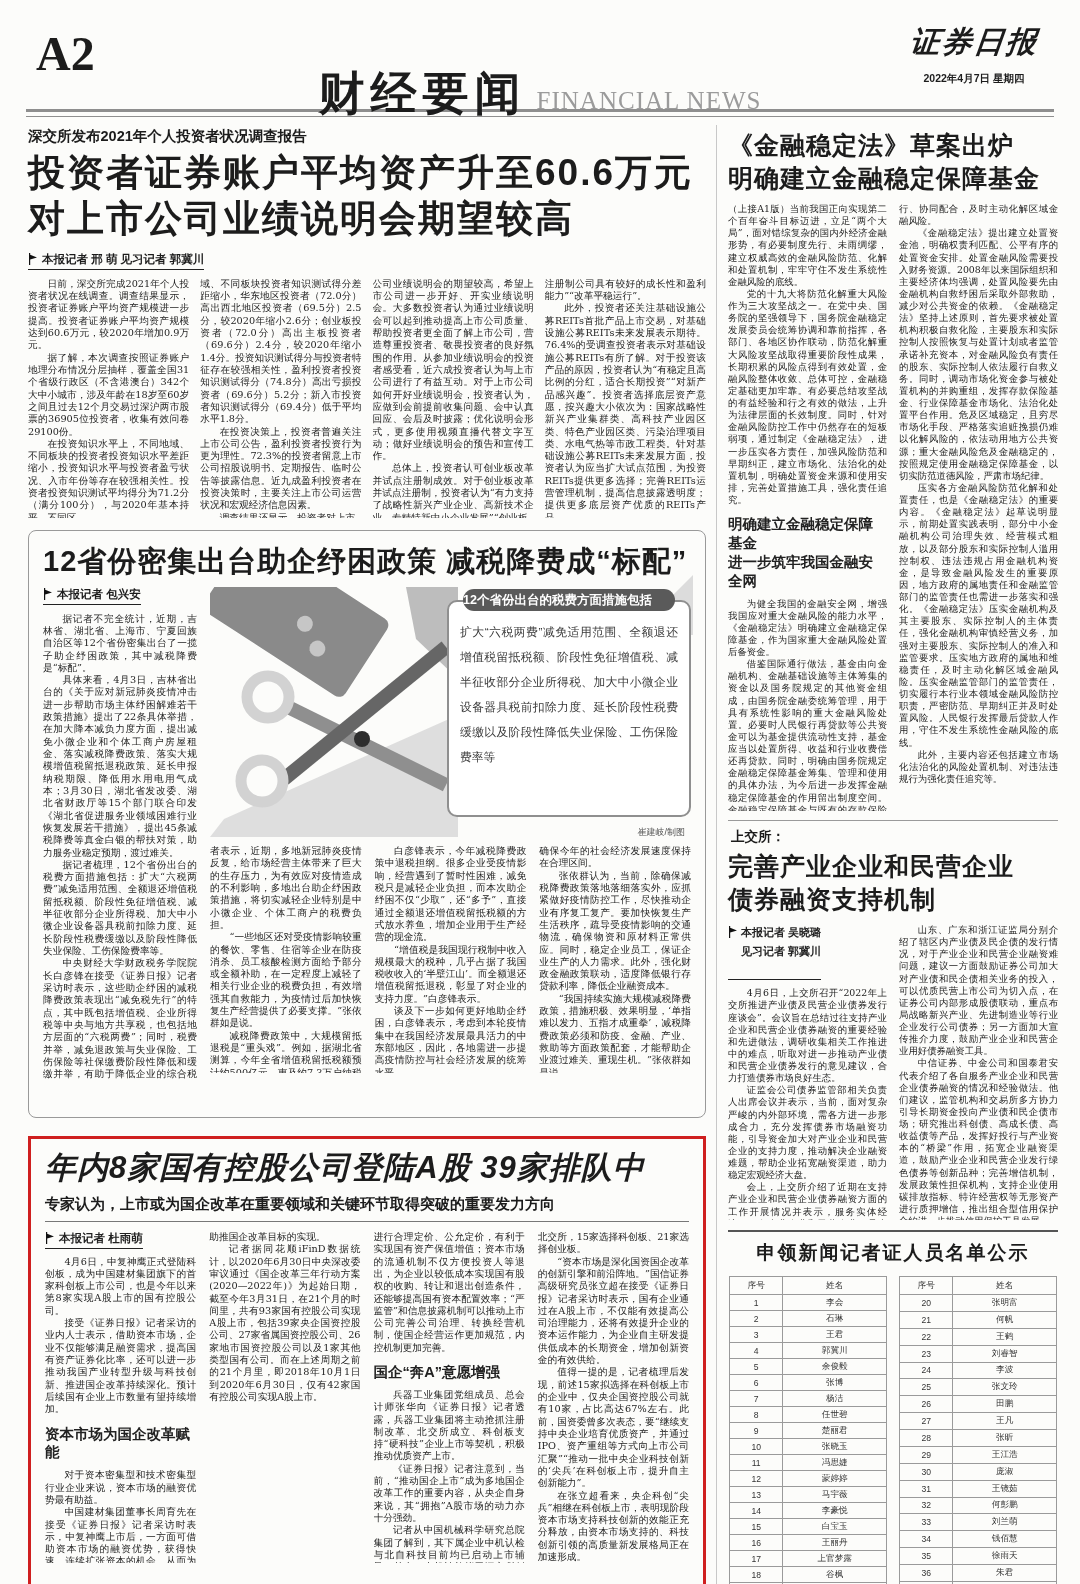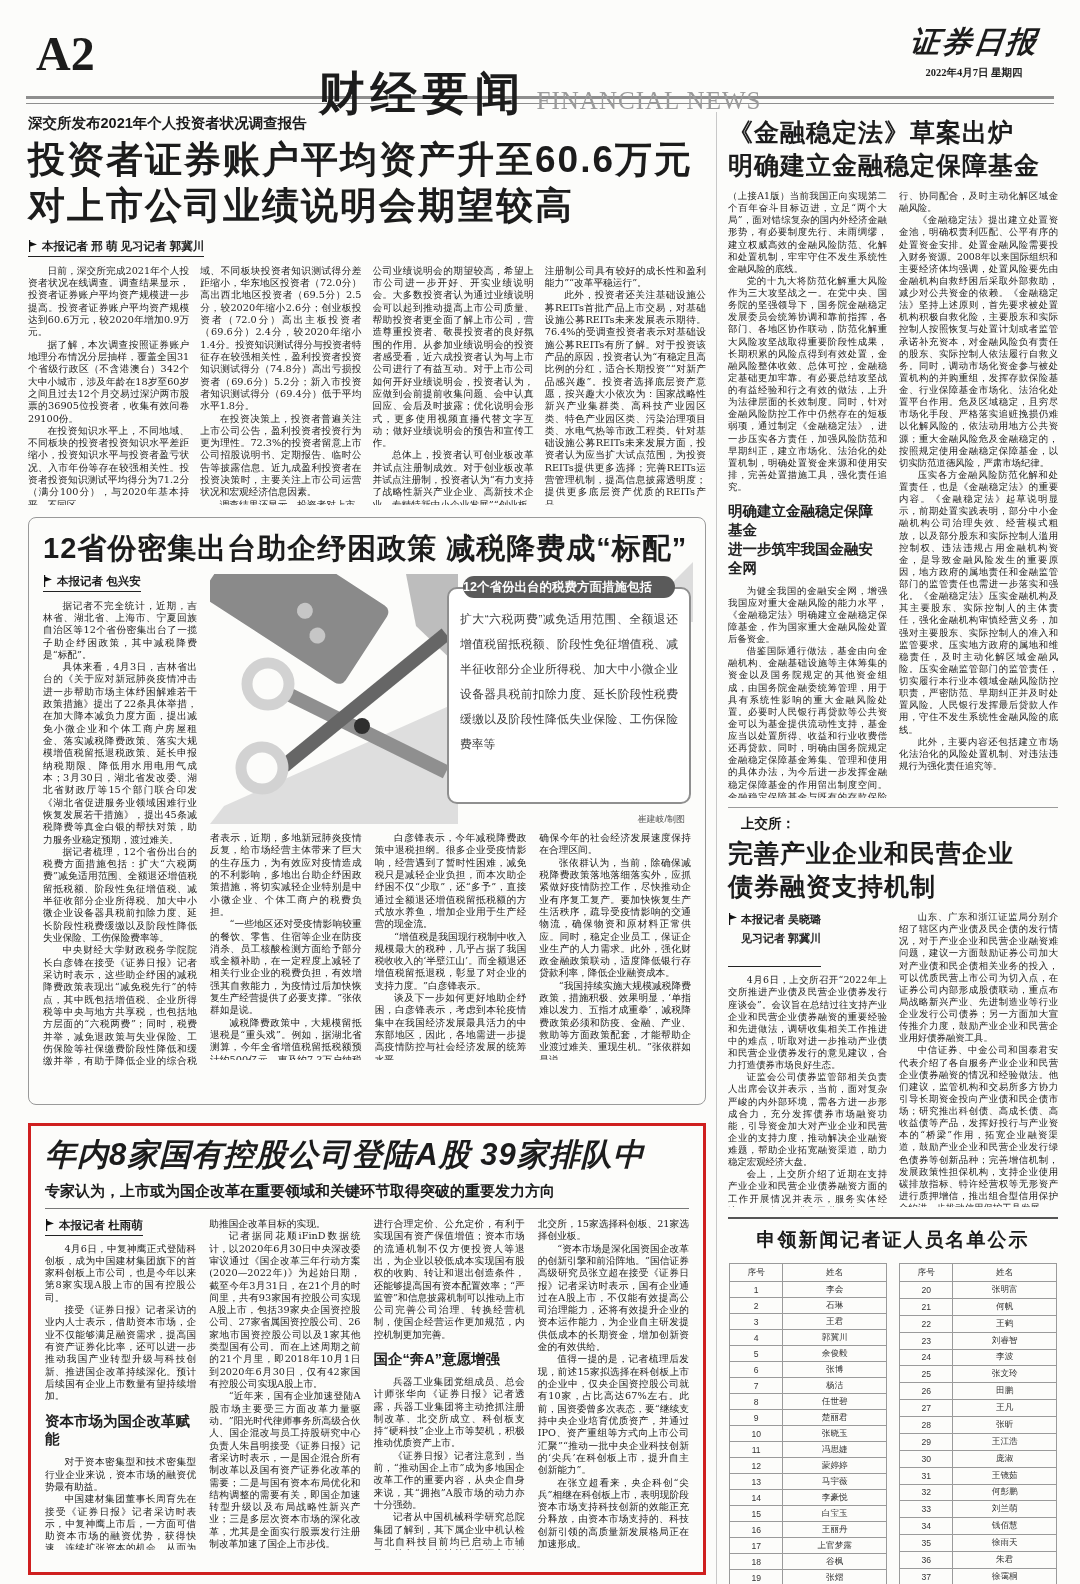"A2" .hdr { height: 96px -> 109px }
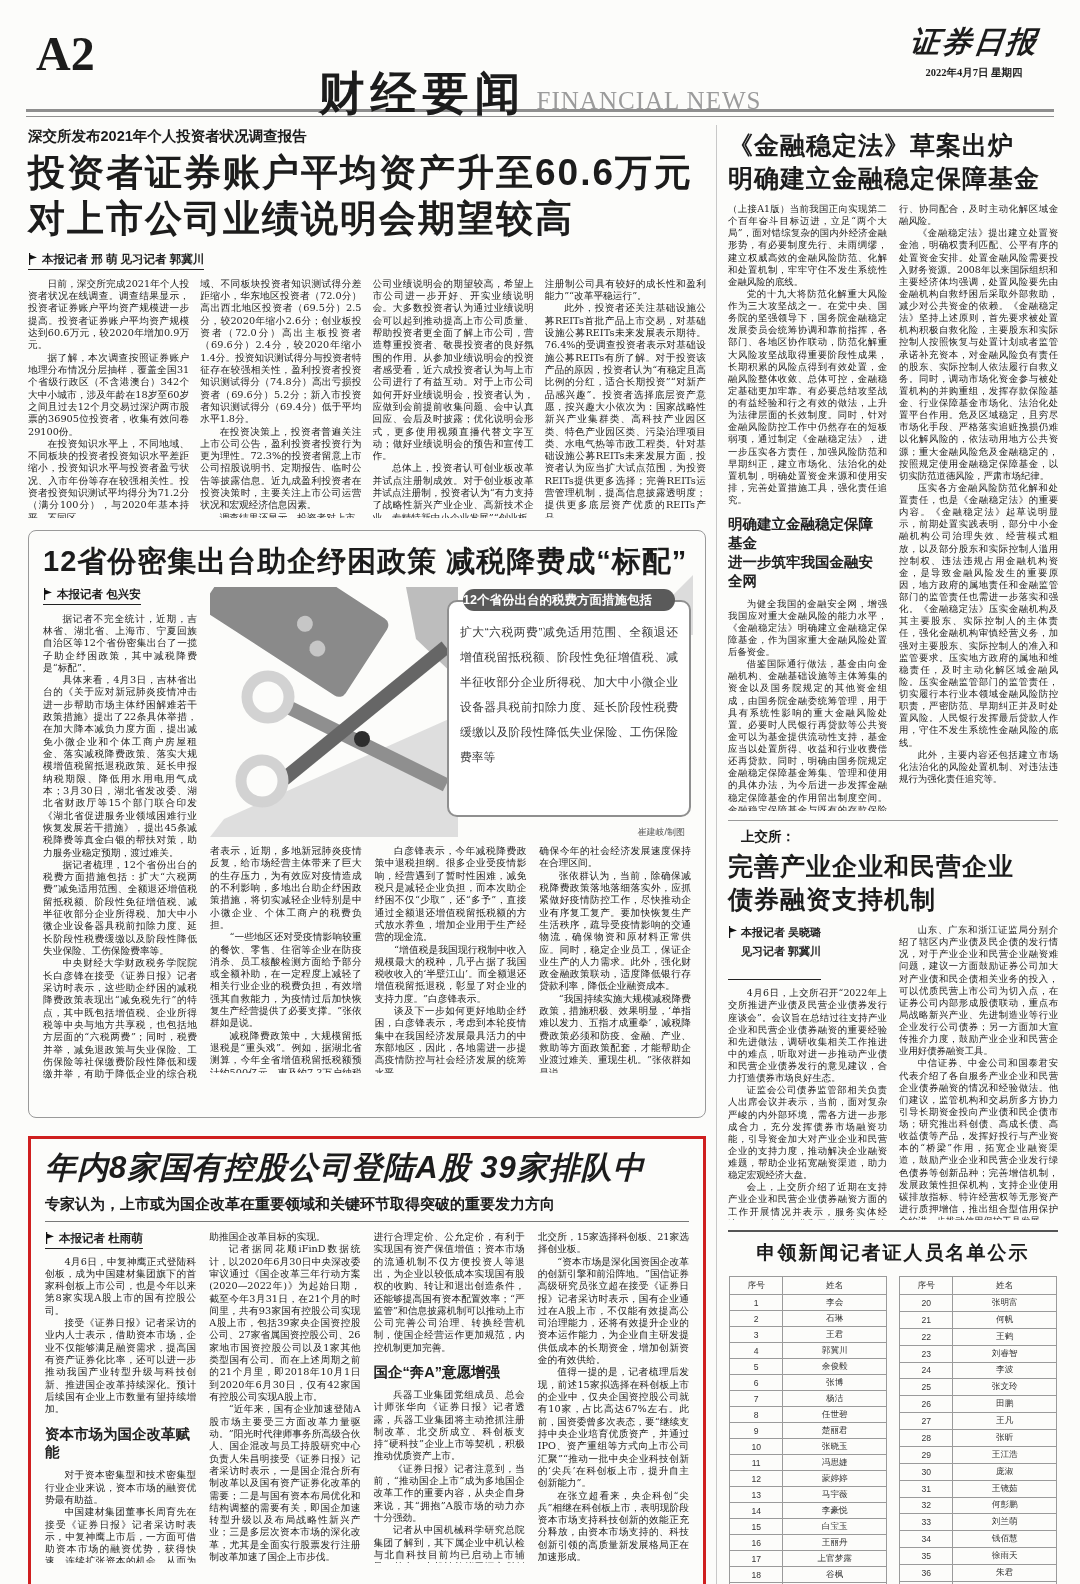"2022年4月7日 星期四" .hdr-date { font-family: Liberation Serif, serif -> Liberation Sans, sans-serif; margin-top: 3px -> 9px }
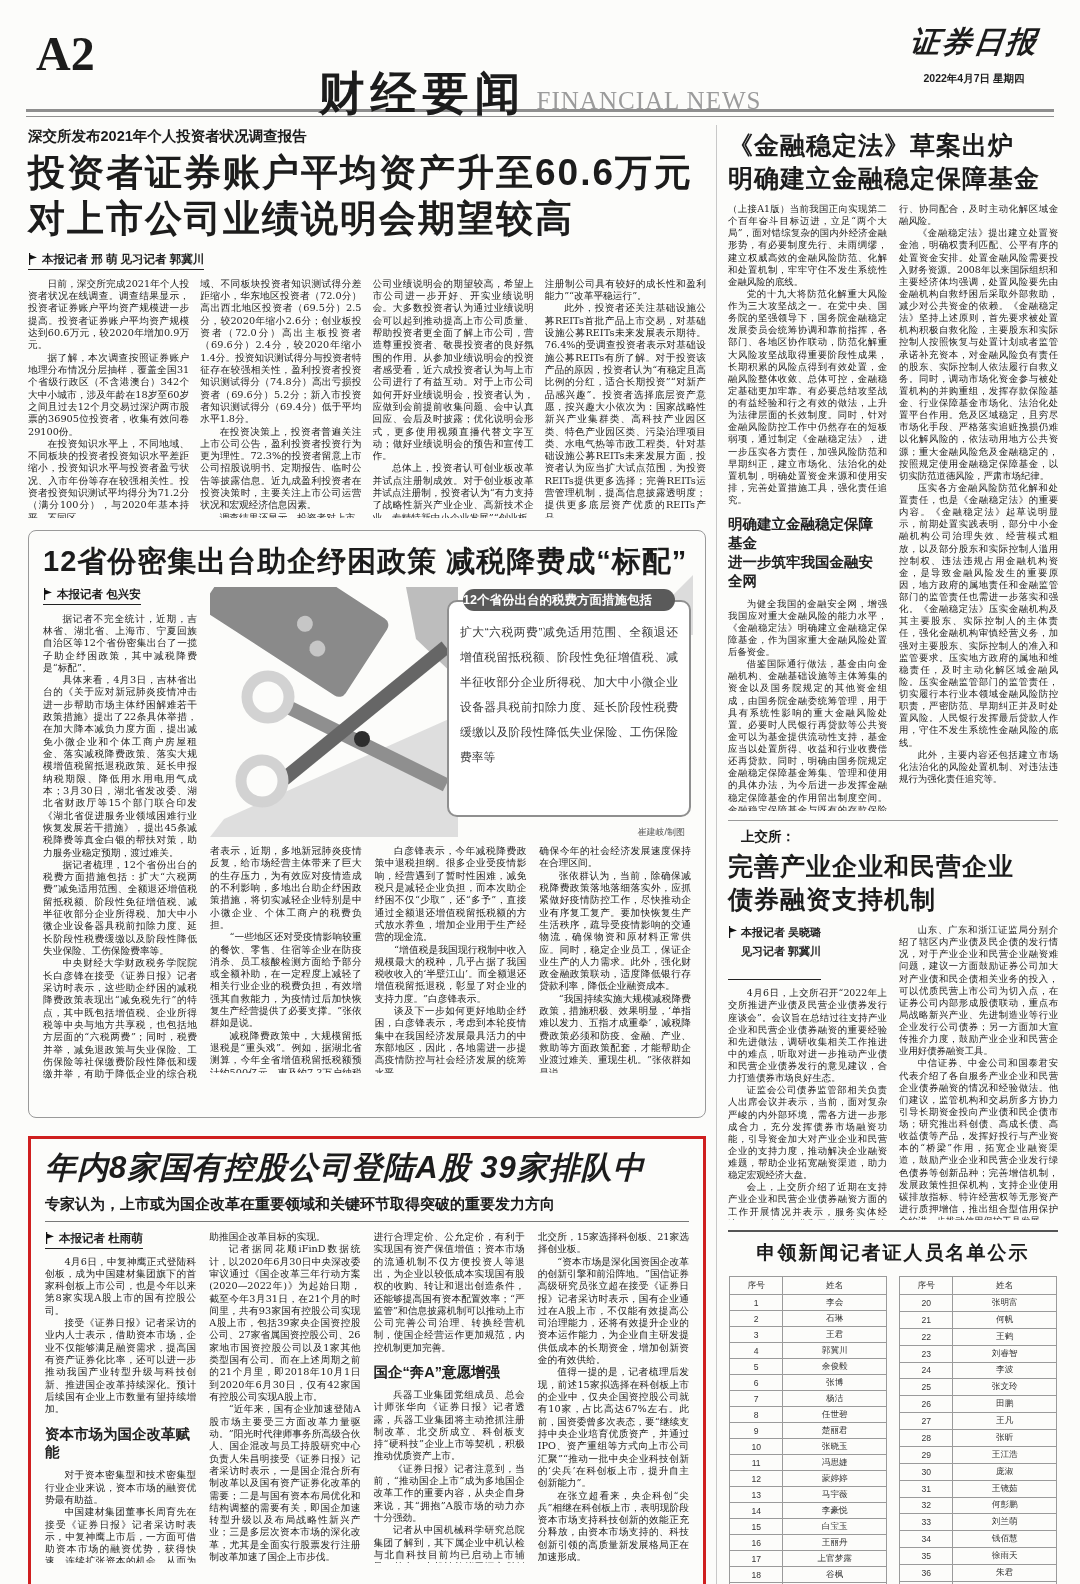"上交所：" .sse-kicker { margin: 0 13px 2px -> 0 3px 2px }
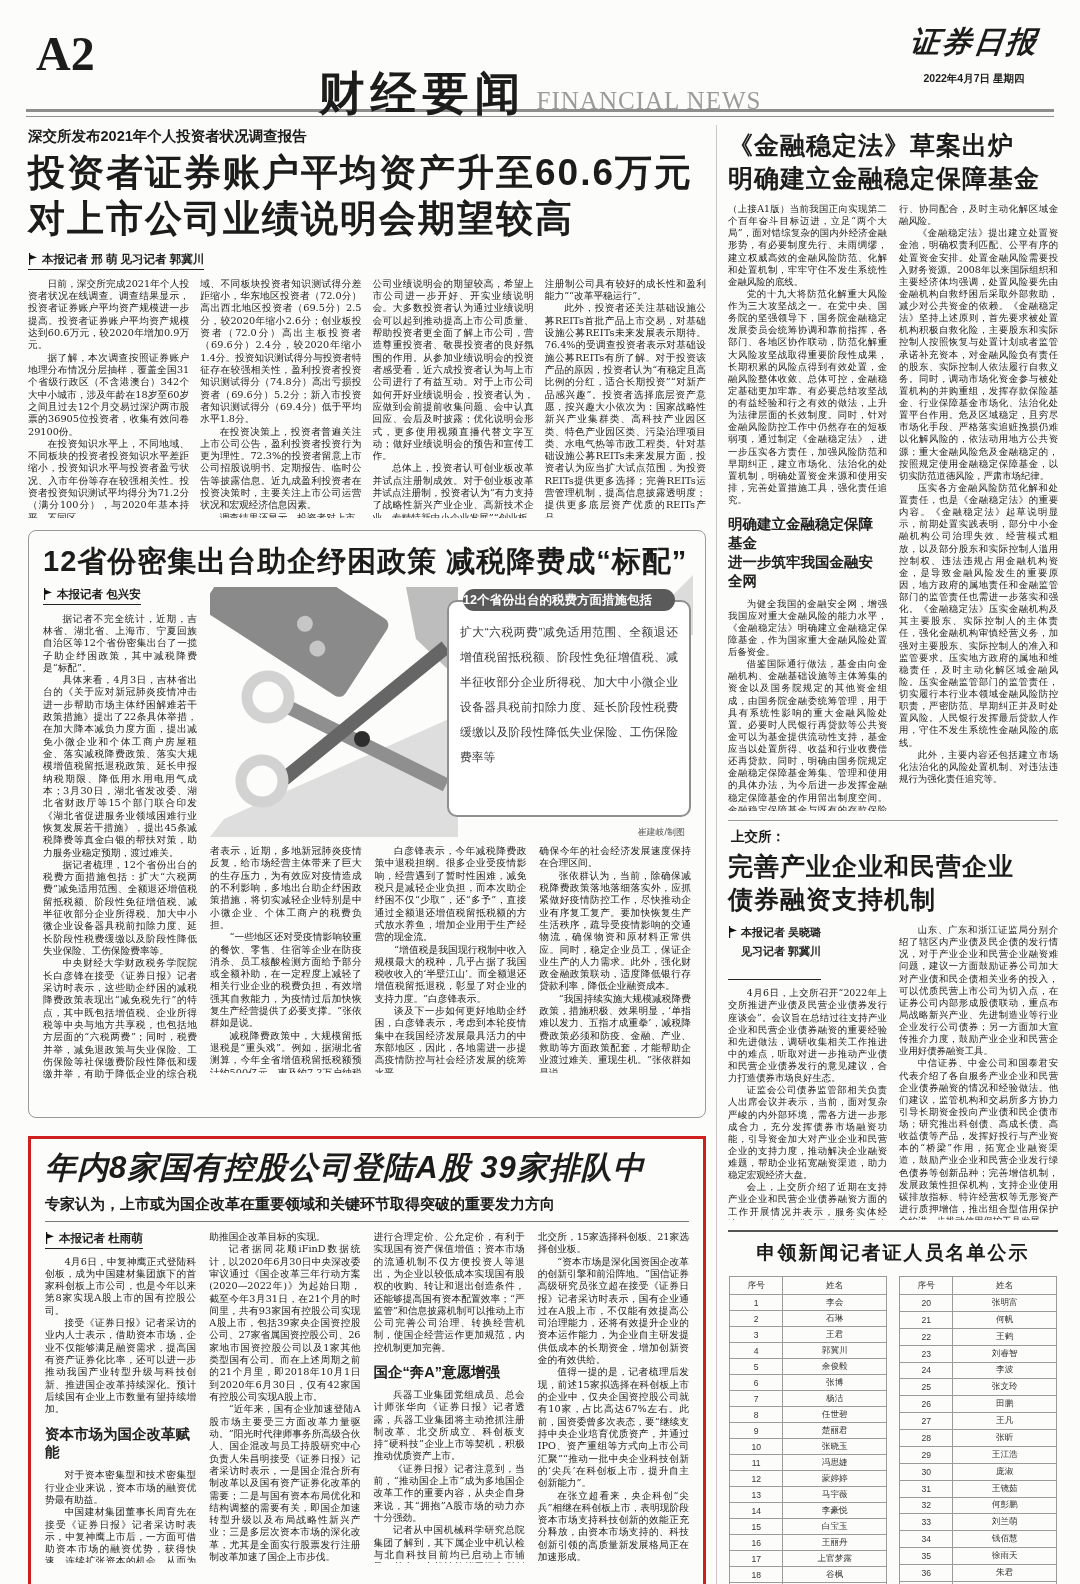"“近年来，国有企业加速登陆A股市场主要受三方面改革力量驱动。”阳光时代律师事务所" p.para { html: <p>“近年来，国有企业加速登陆A股市场主要受三方面改革力量驱动。”阳光时代律师事务所高级合伙人、国企混改与员工持股研究中心负责人朱昌明接受《证券日报》记者采访时表示，一是国企混合所有制改革以及国有资产证券化改革的需要；二是与国有资本布局优化和结构调整的需要有关，即国企加速转型升级以及布局战略性新兴产业；三是多层次资本市场的深化改革，尤其是全面实行股票发行注册制改革加速了国企上市步伐。</p> -> none }
